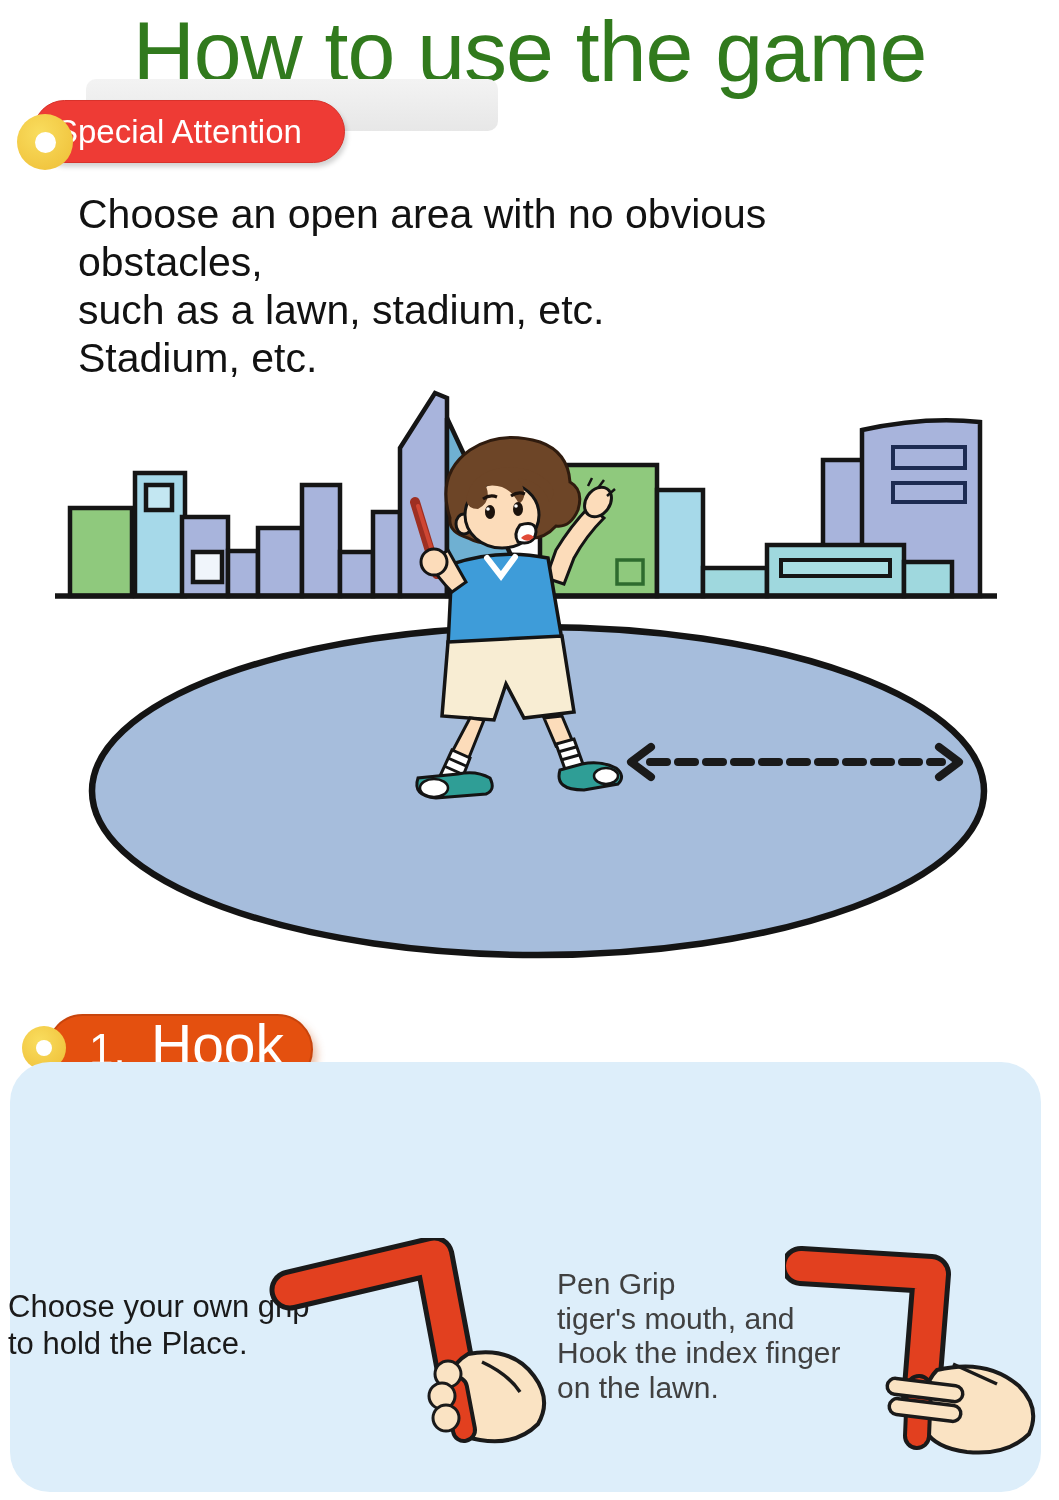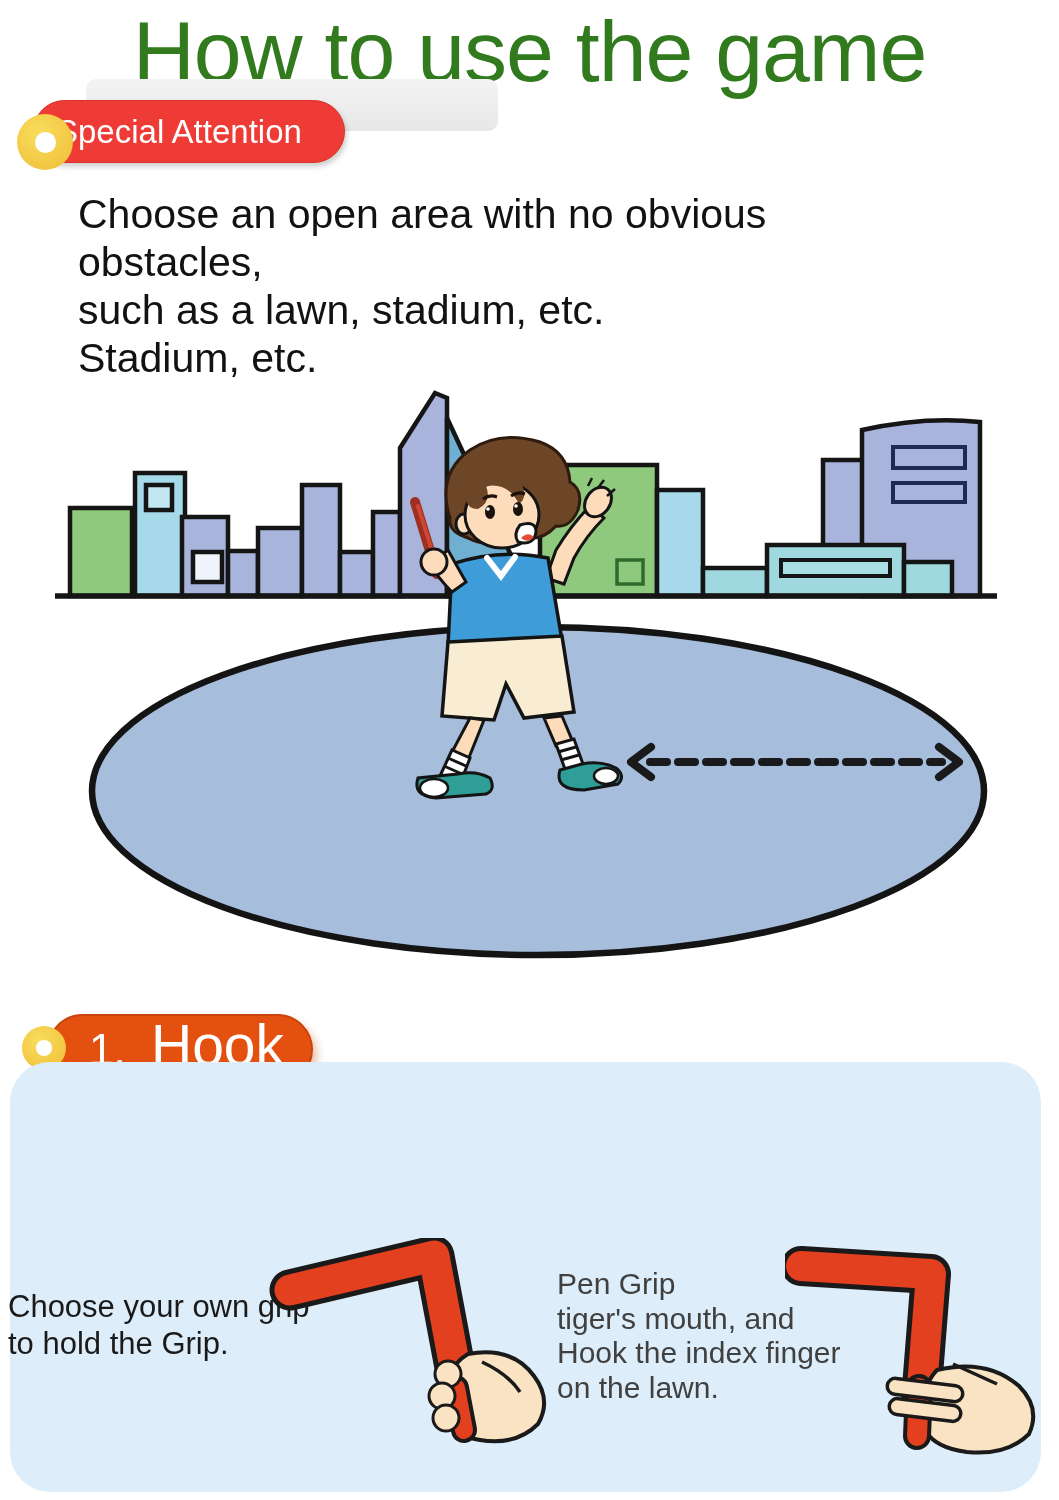"to hold the Grip." div { text: Grip -> Place }
